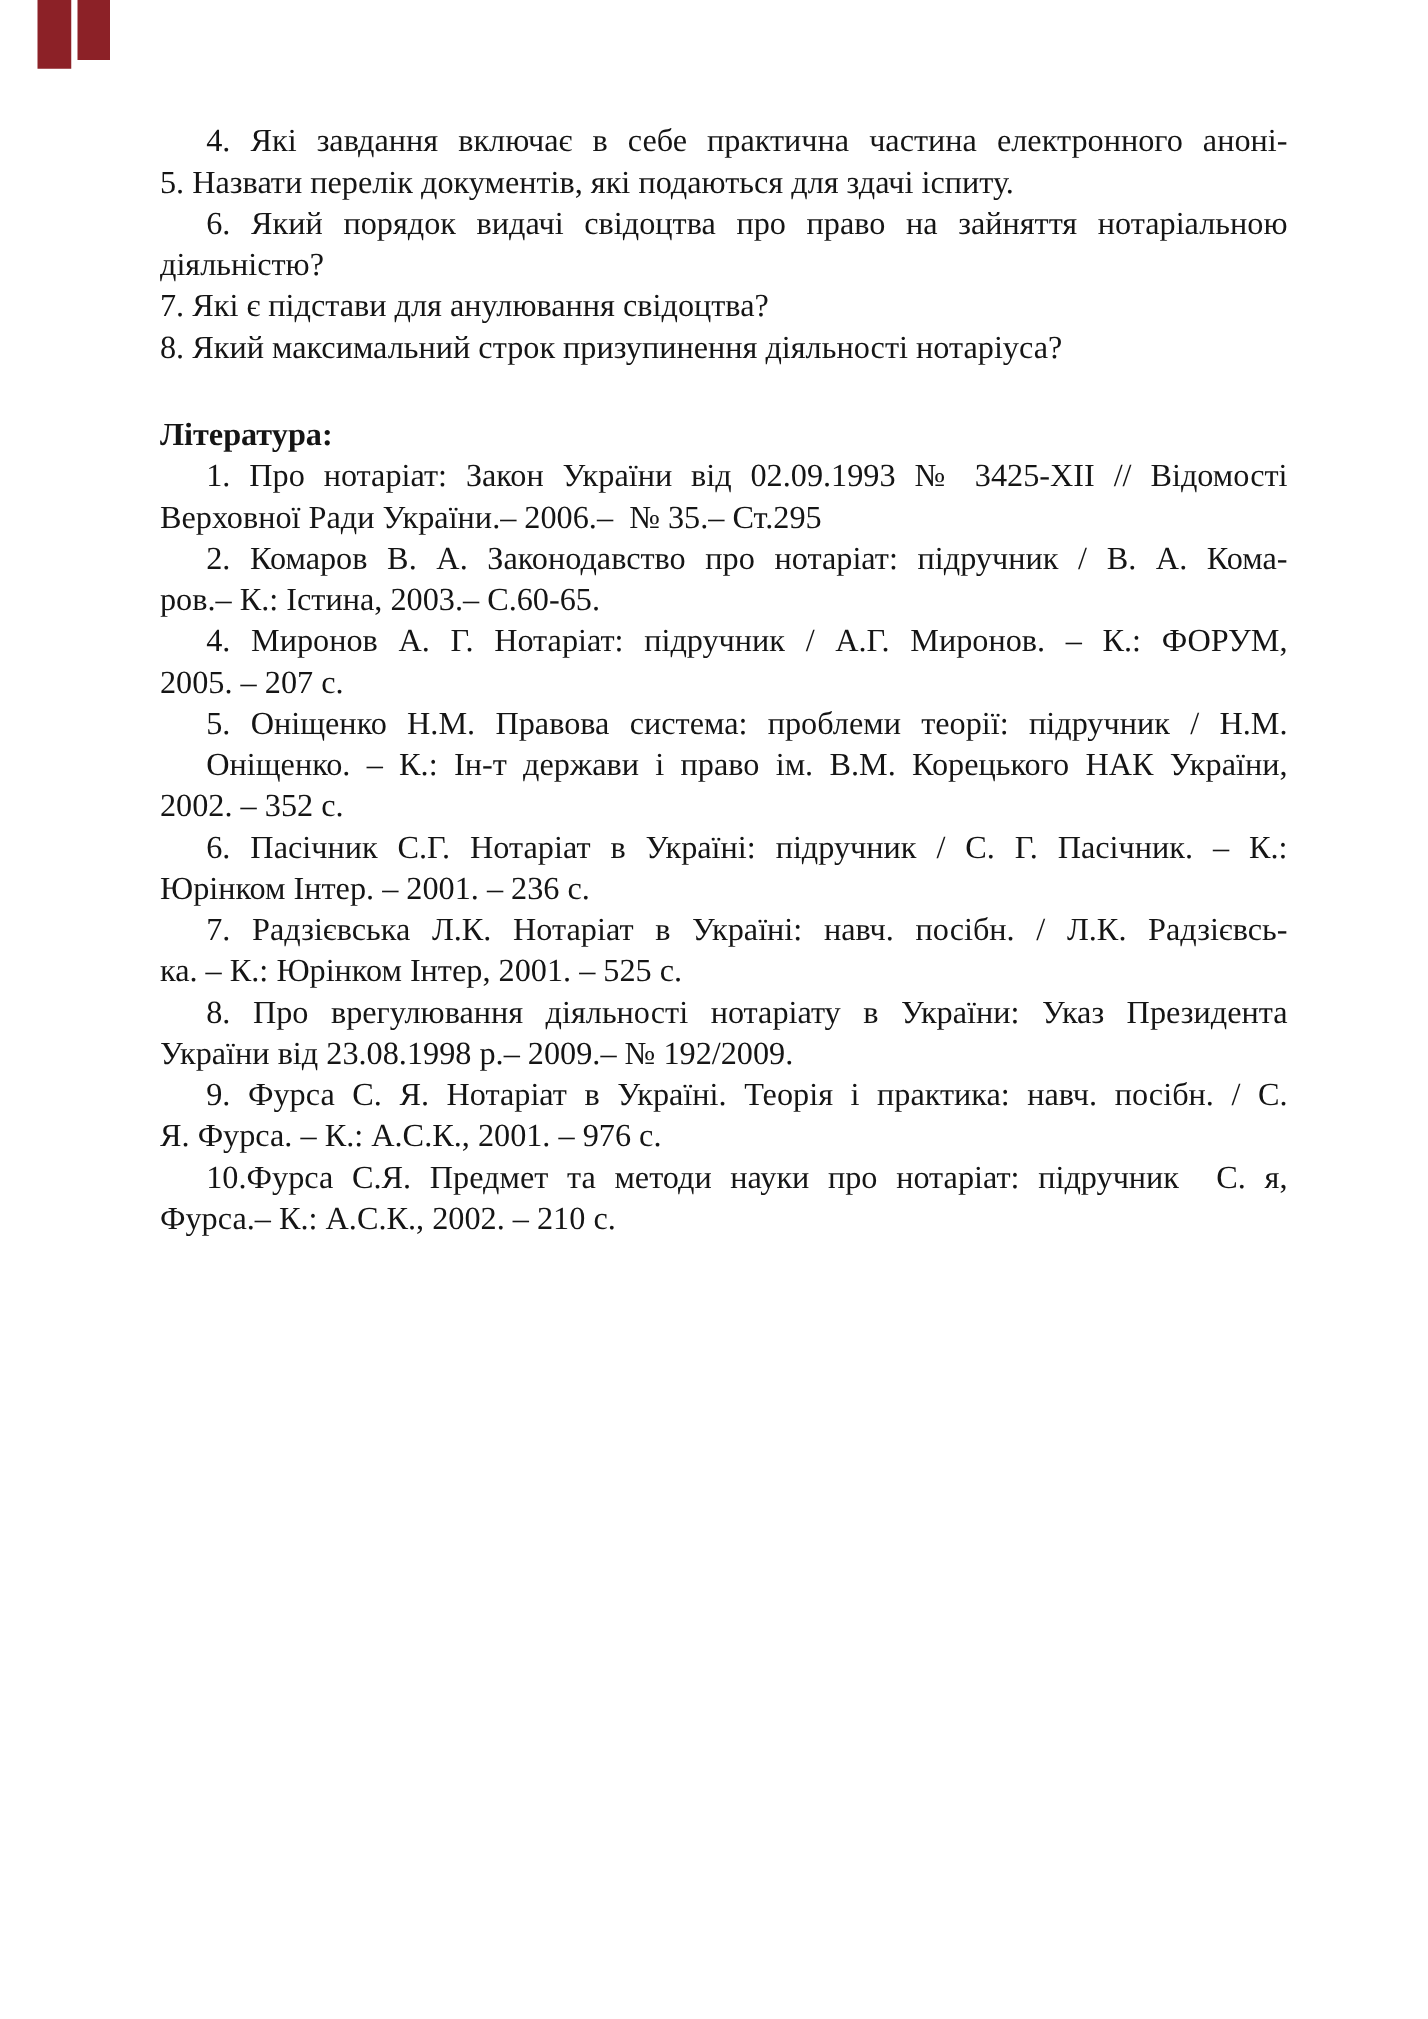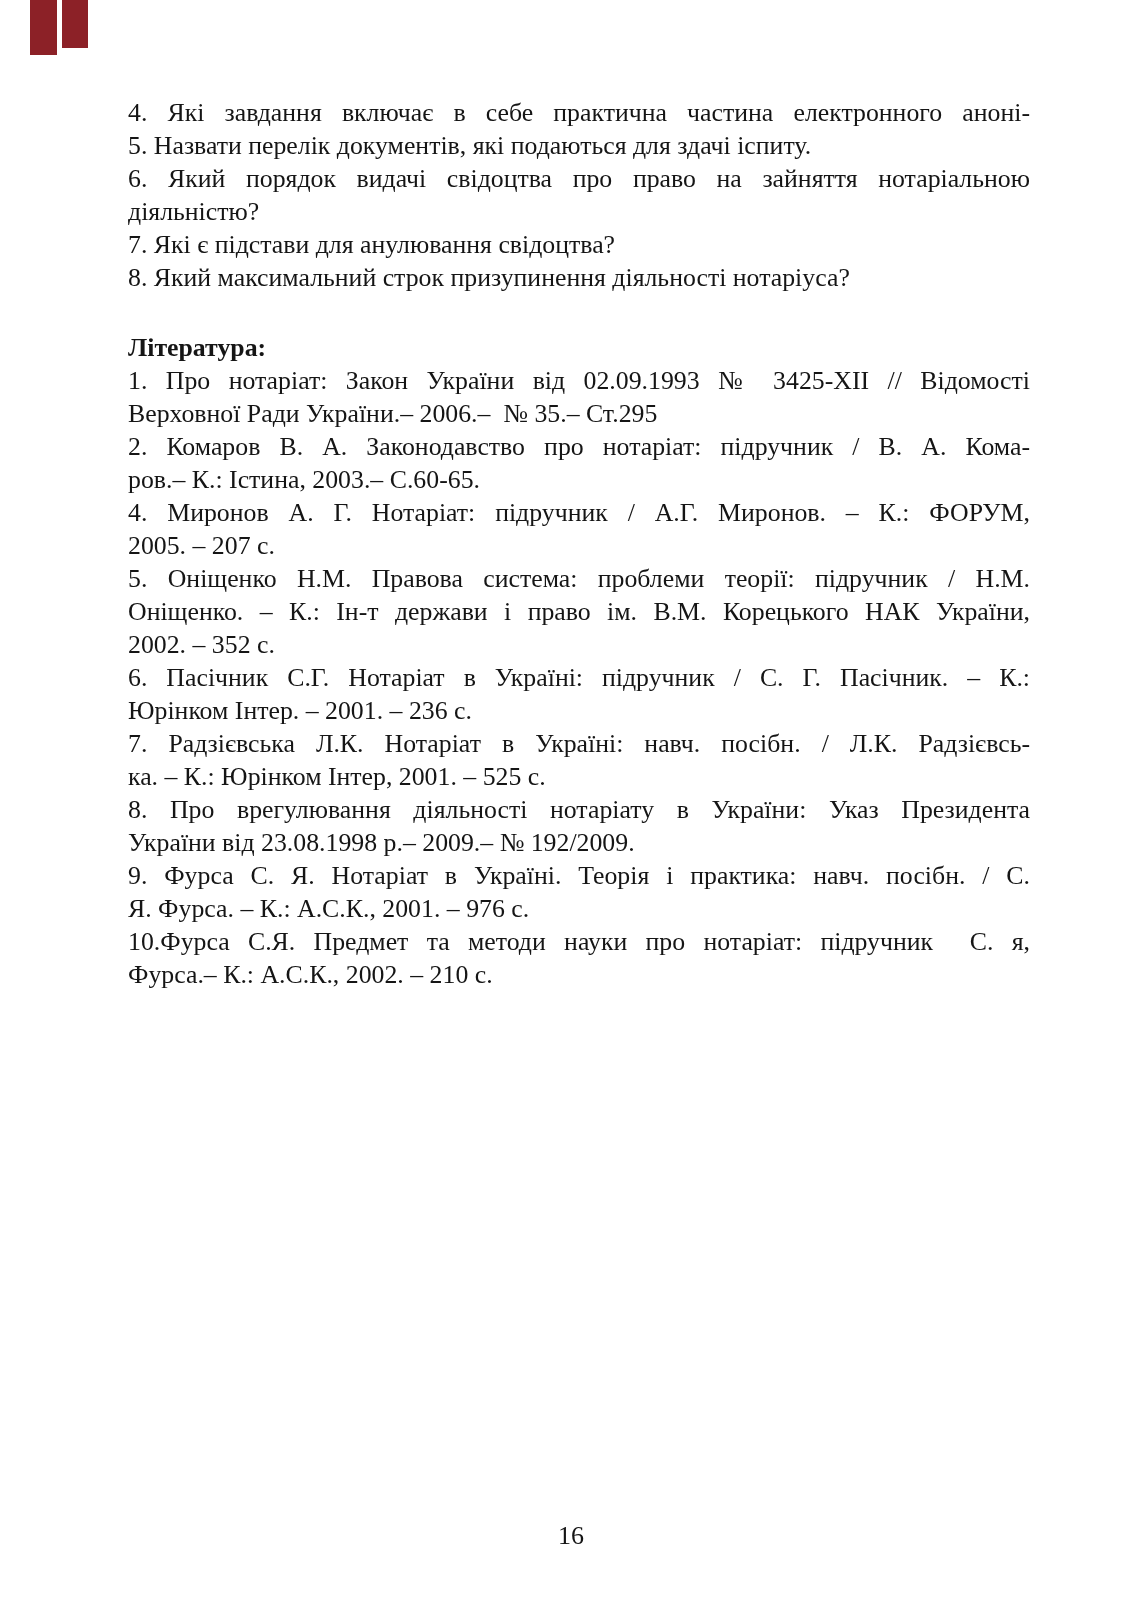"4. Які завдання включає в" .line.stretch { margin-left: none -> 37px }
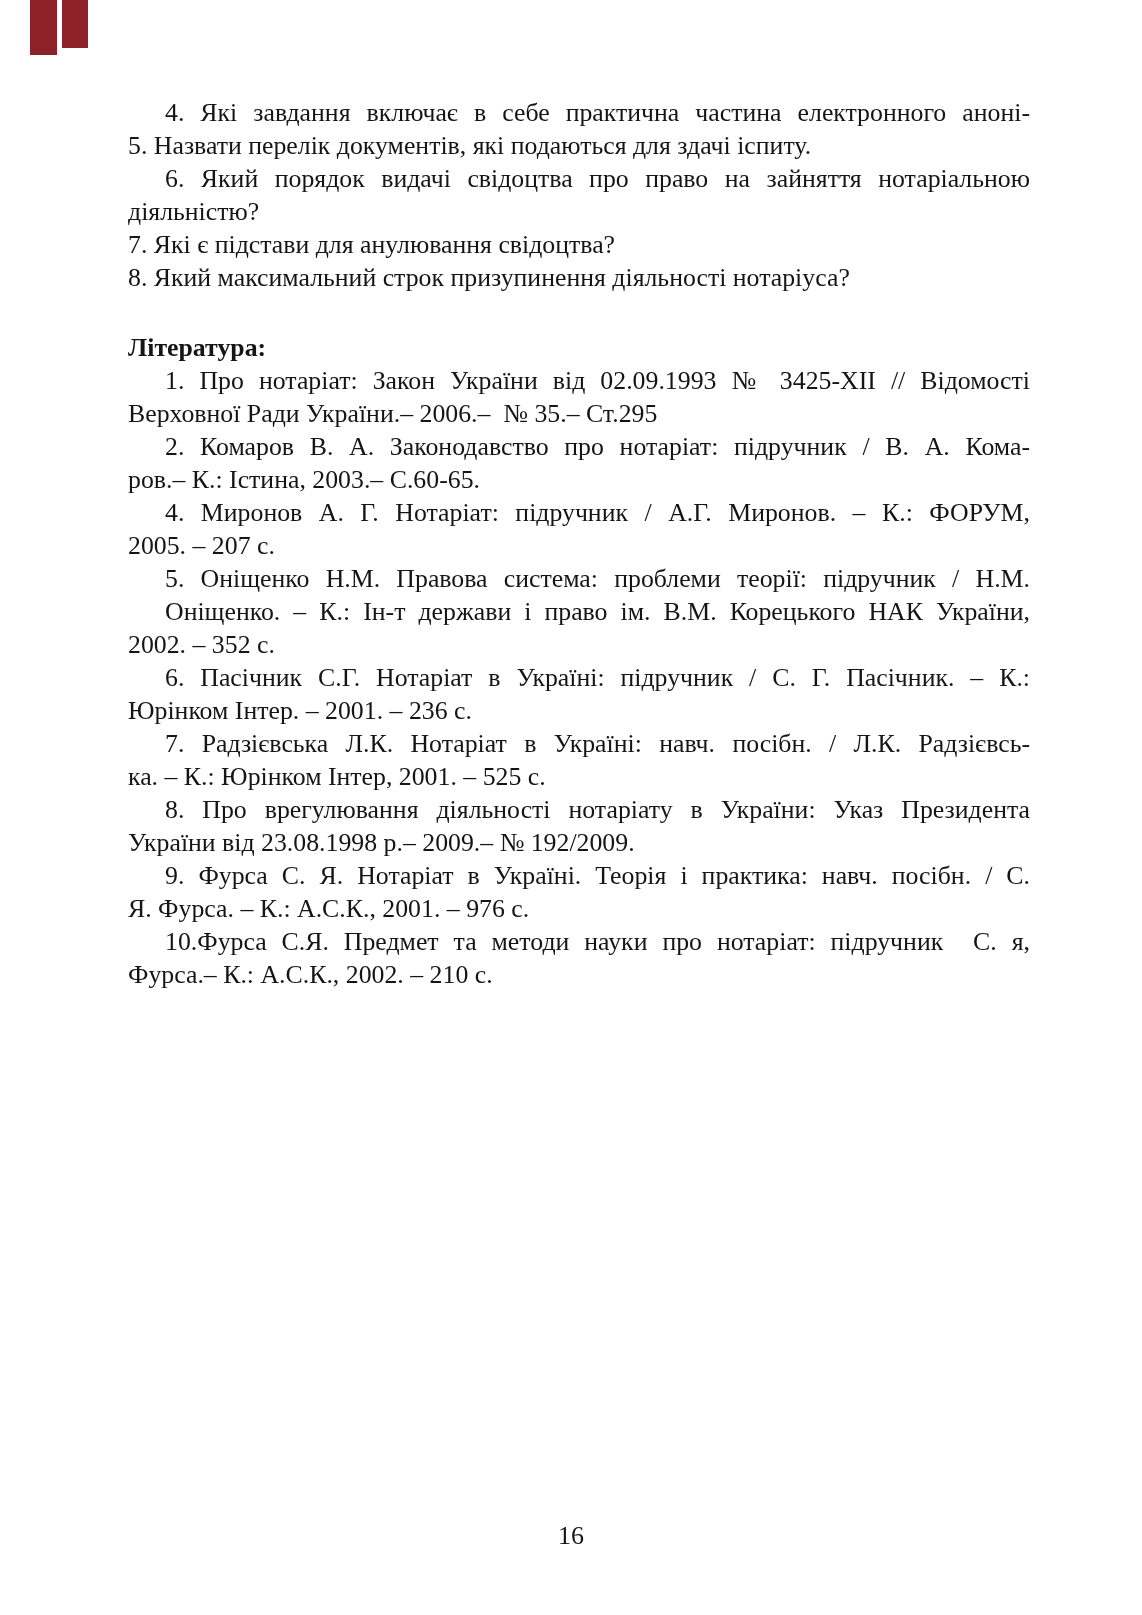"16" div.page-number { html: <div>16</div> -> none }
